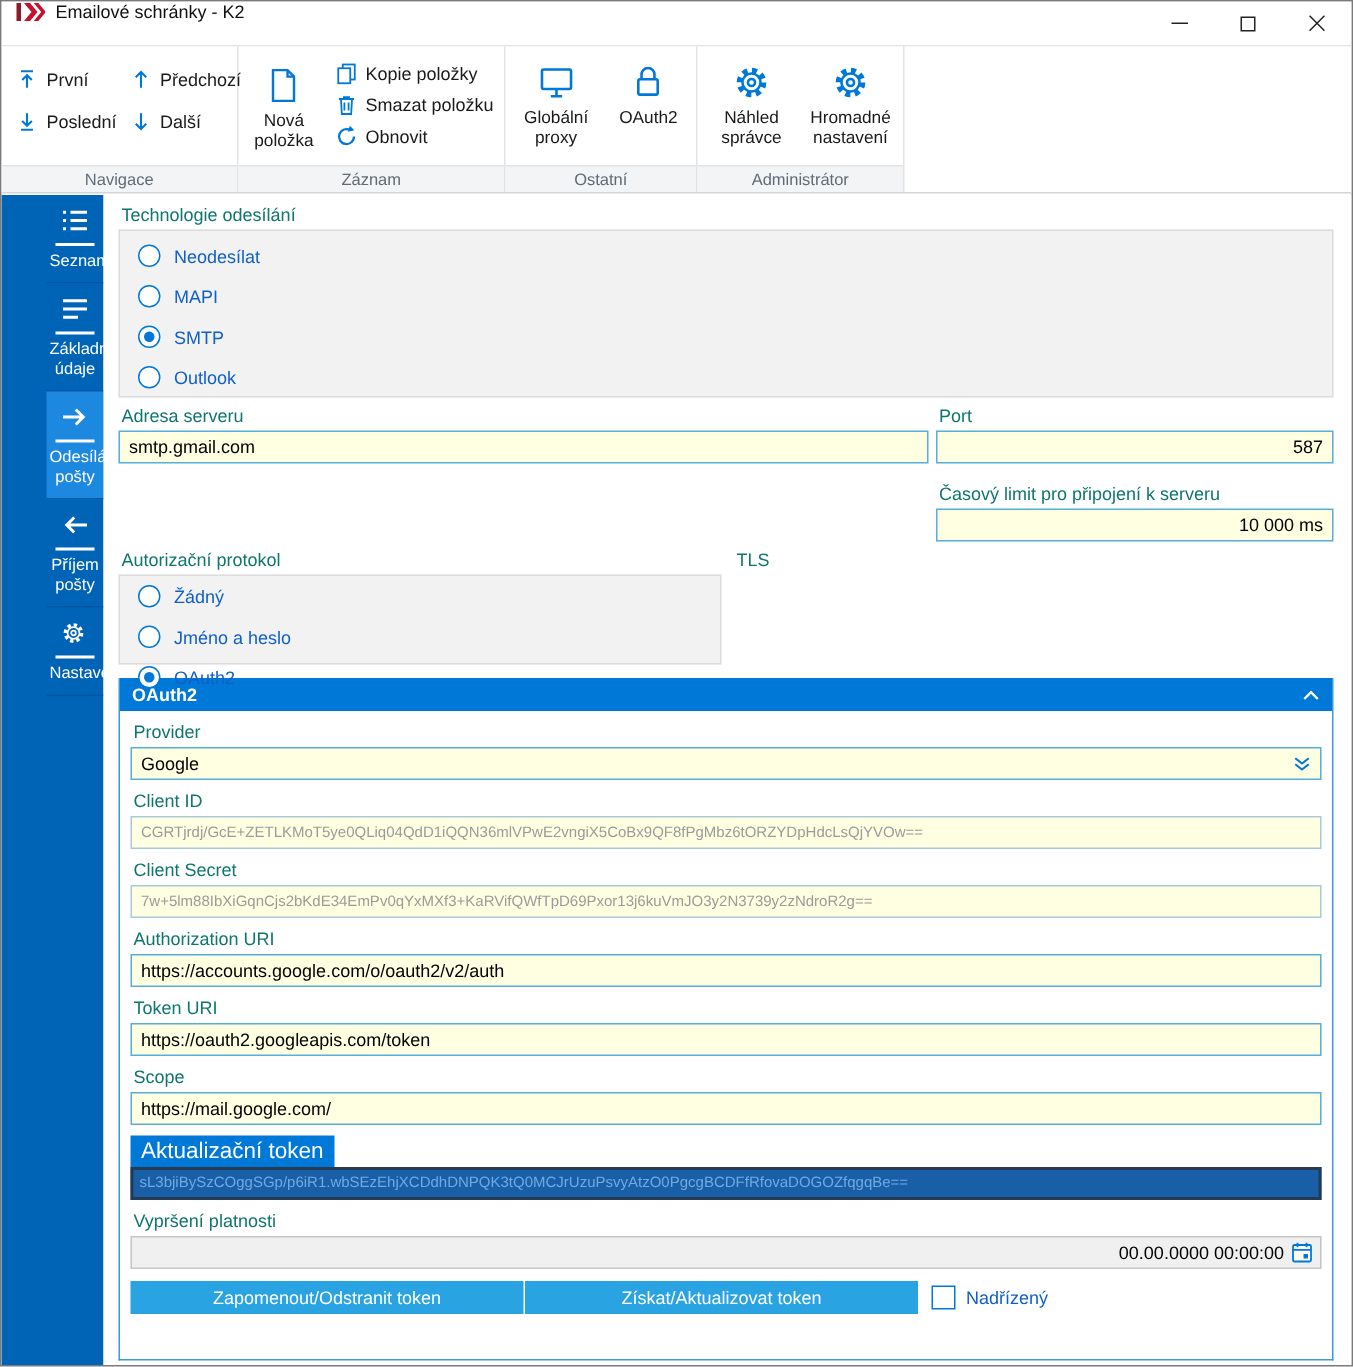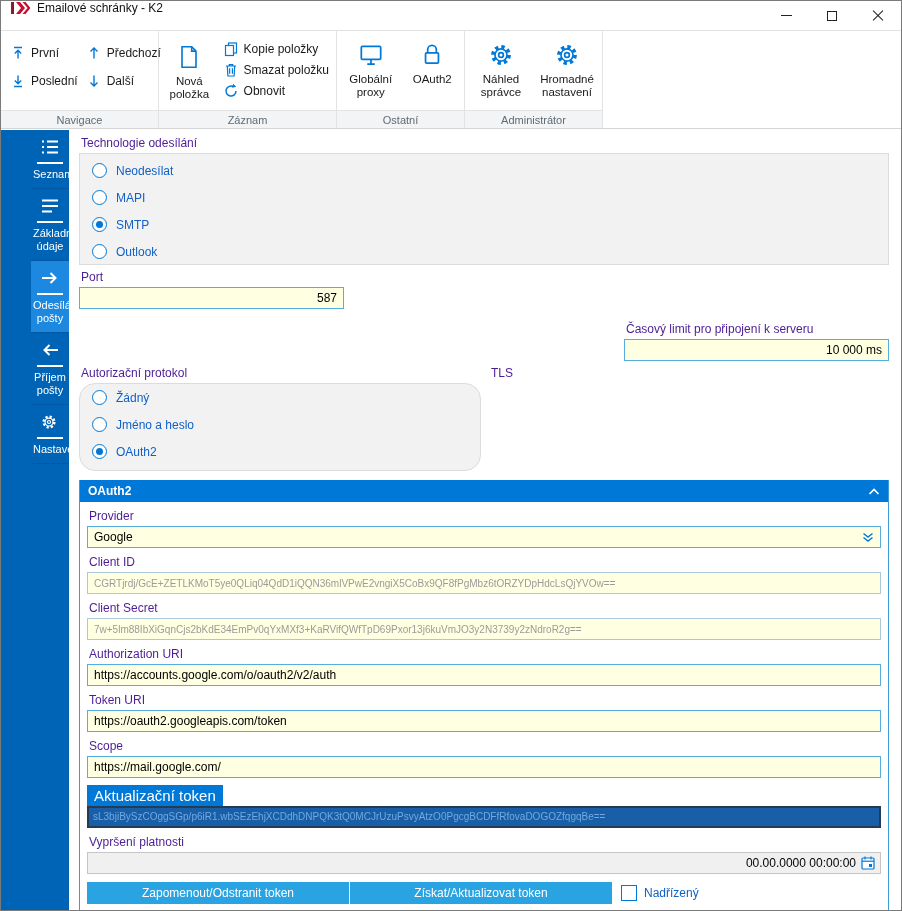"Technologie odesílání" .flabel { color: #4c1d95 -> #0f766e }
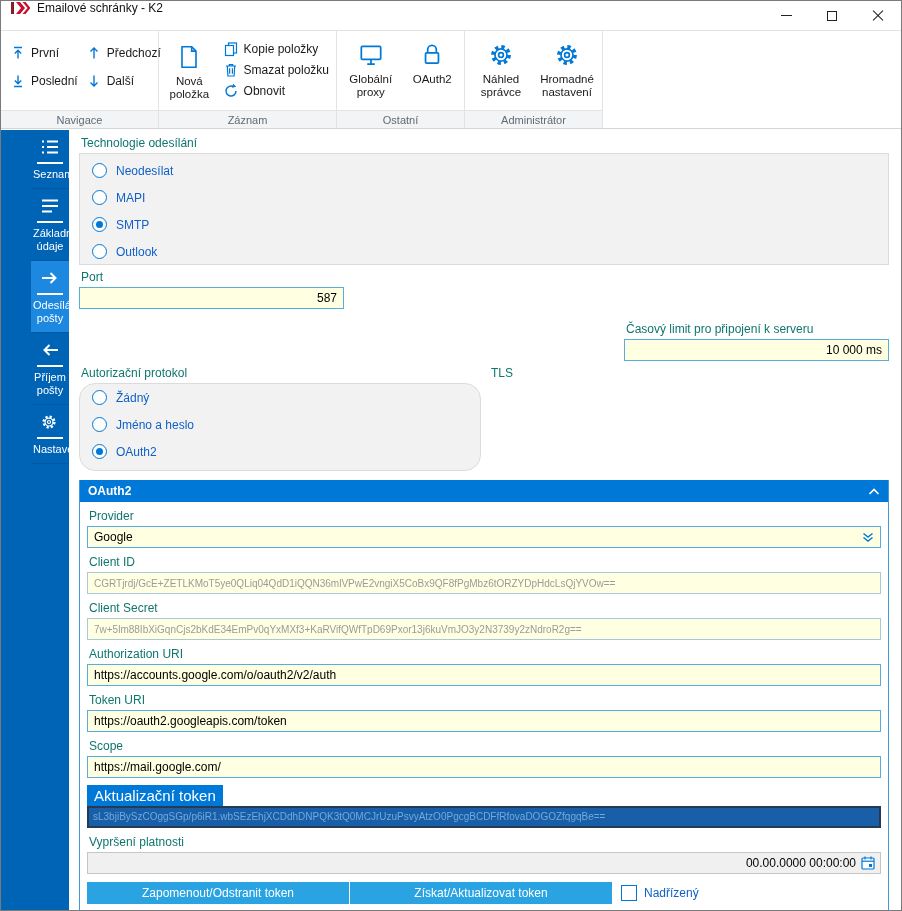"Adresa serveru" div.col-main { html: none -> <div> <div>Adresa serveru</div> <input> </div> }
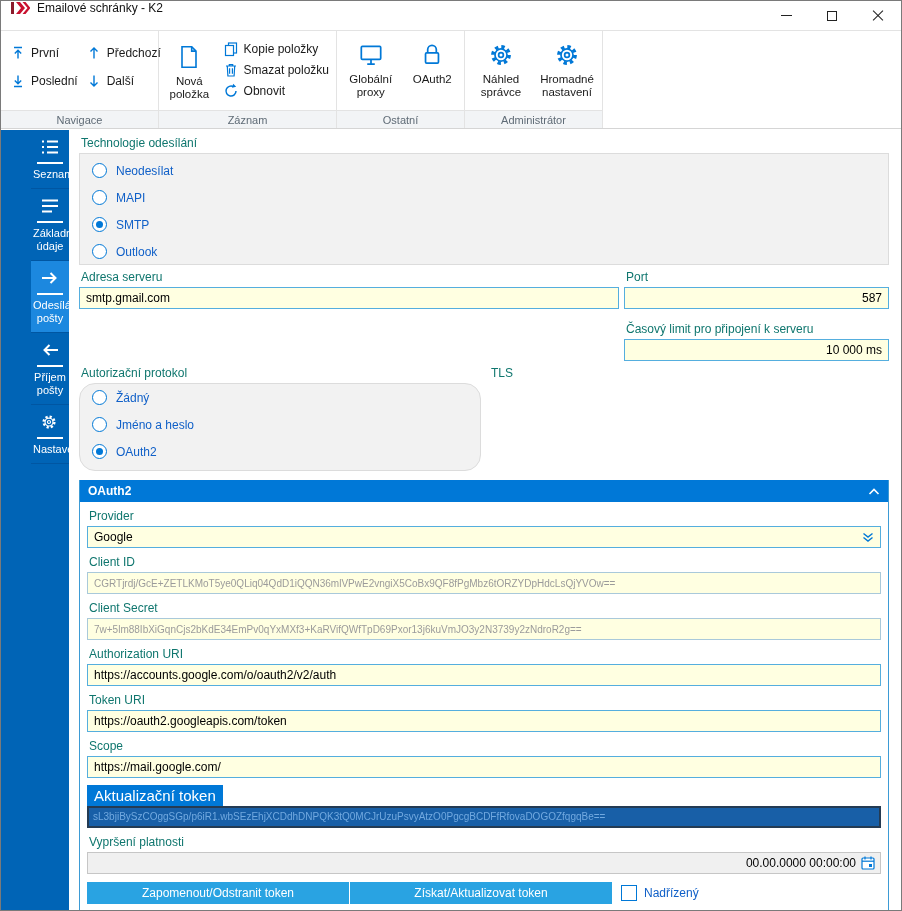"Žádný" .gb-auth { border-radius: 16px -> none; height: 88px -> 60px }
